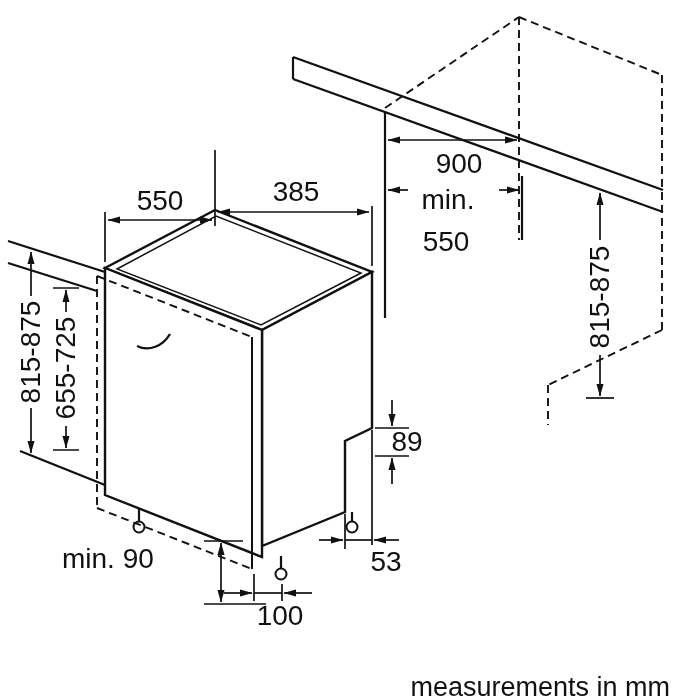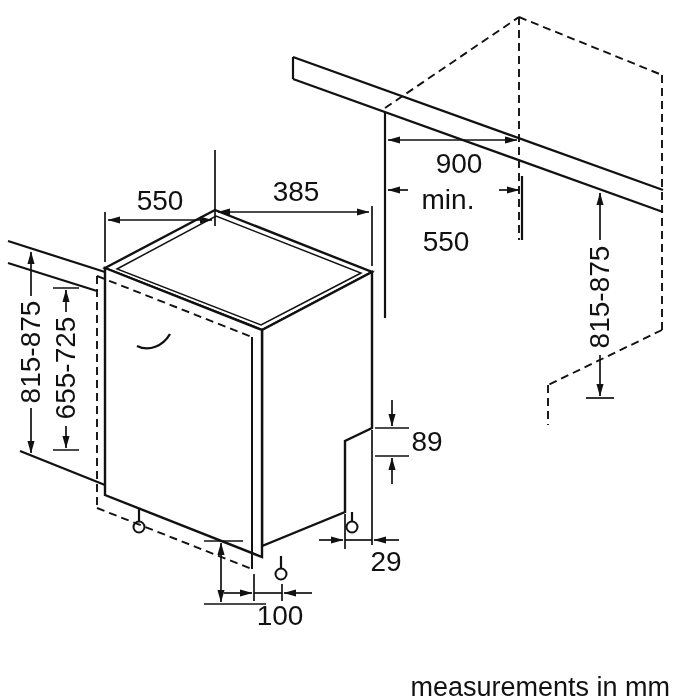"89" div.lbl { left: 427px -> 407px }
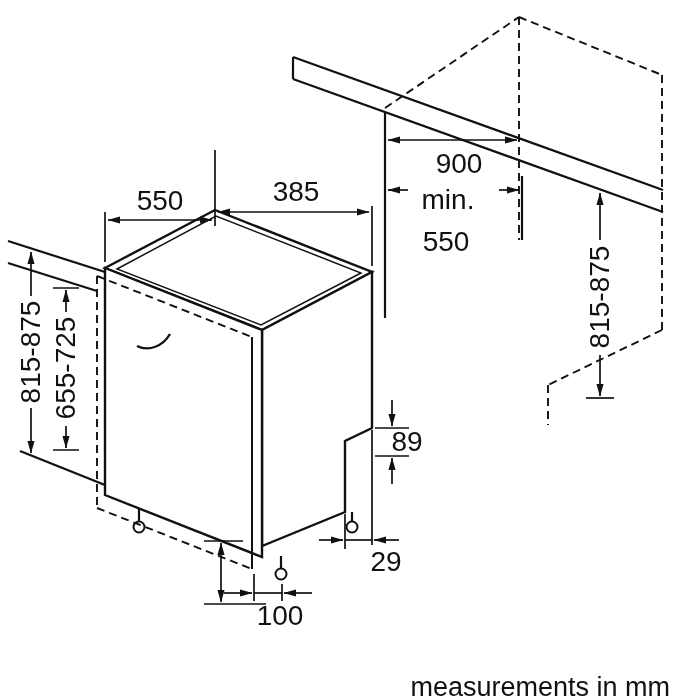"min. 90" div.lbl-left { html: none -> <div>min. 90</div> }
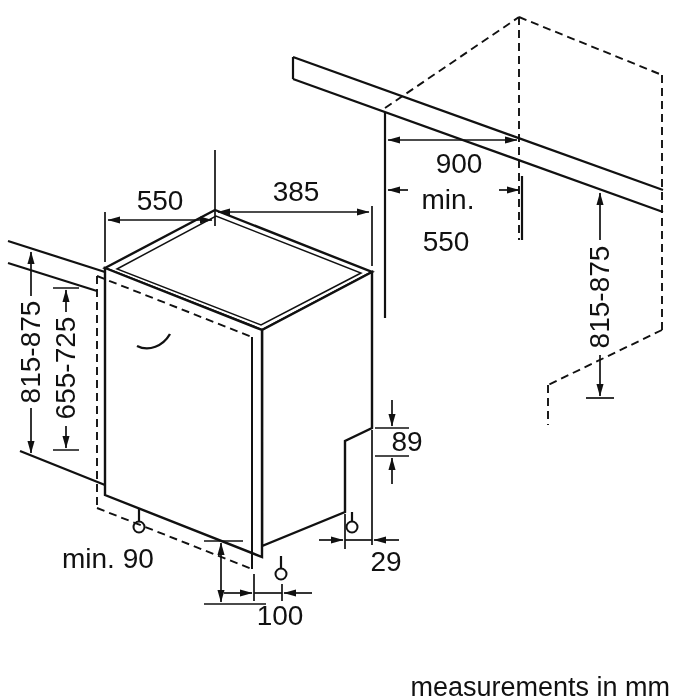"29" div.lbl { text: 29 -> 53 }
